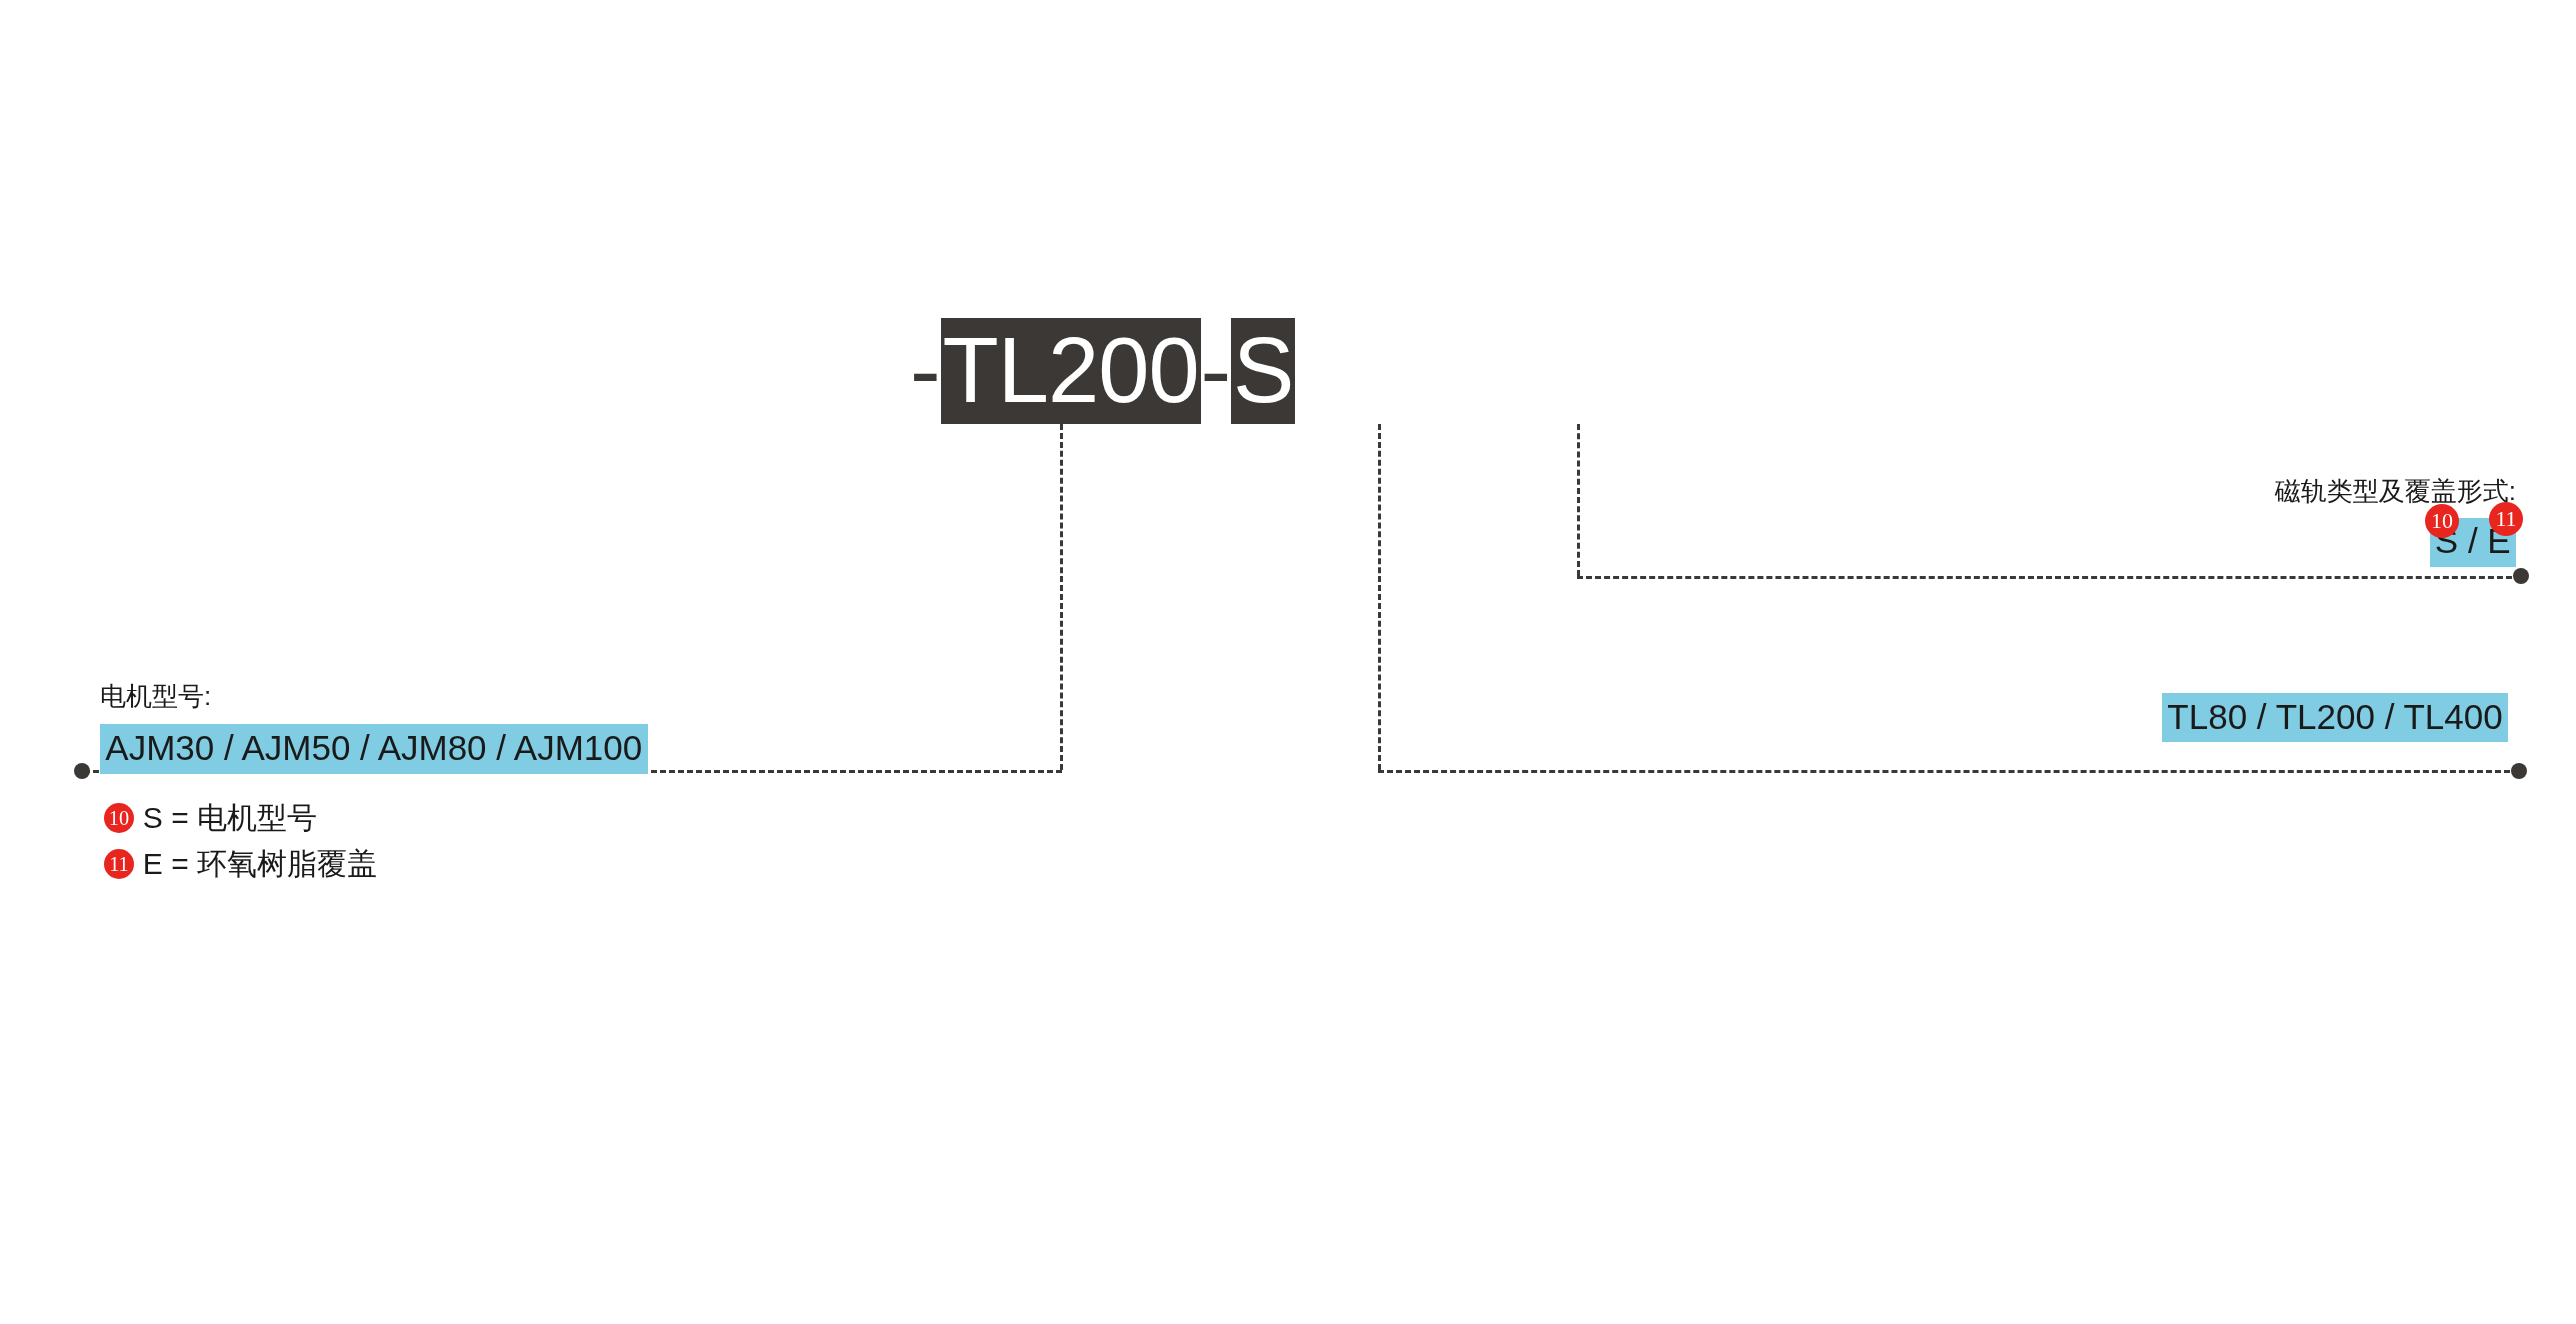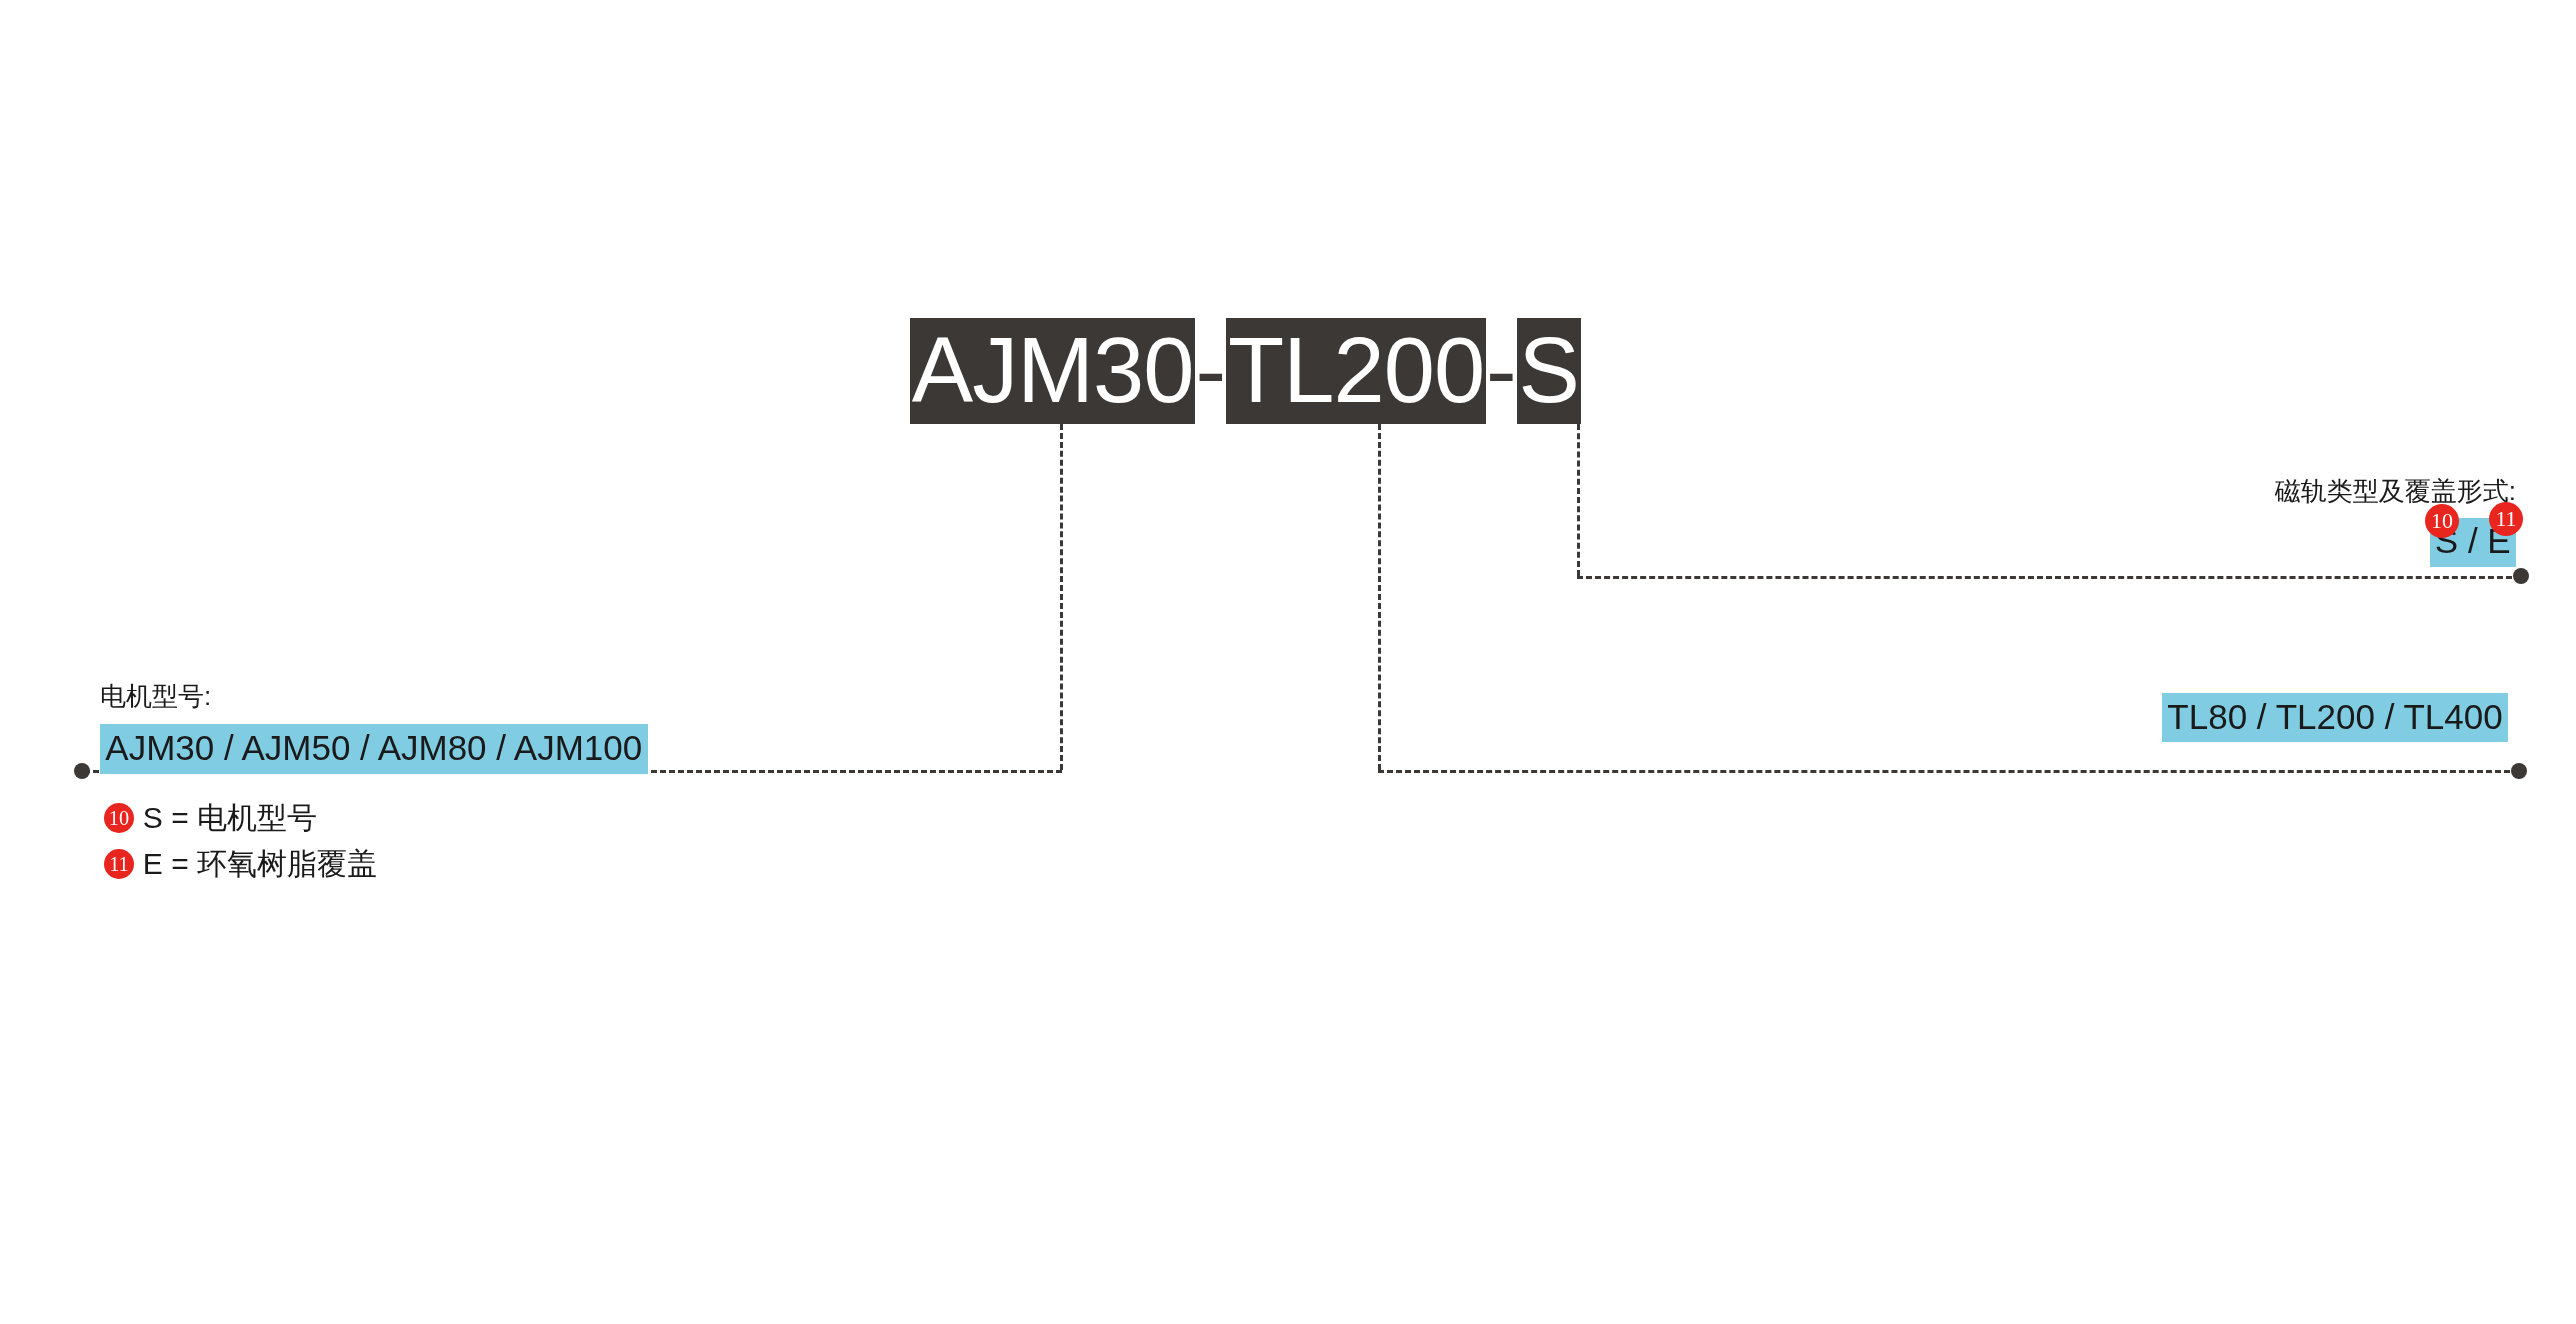"AJM30" span.pn-seg { html: <span>AJM30</span> -> none }
